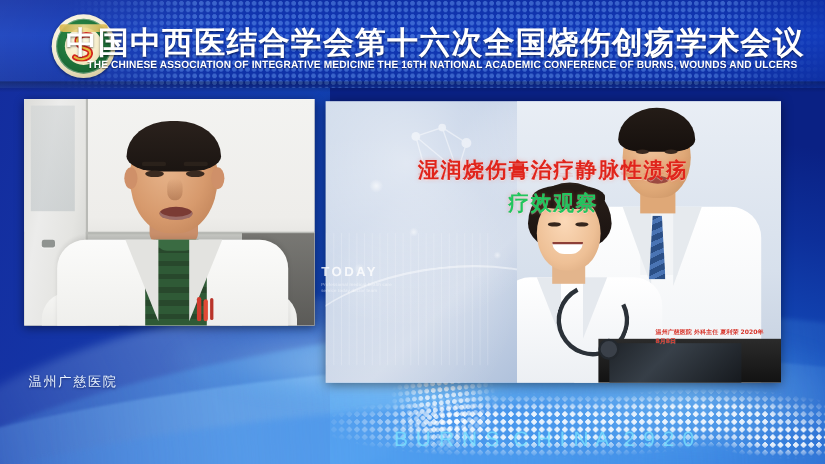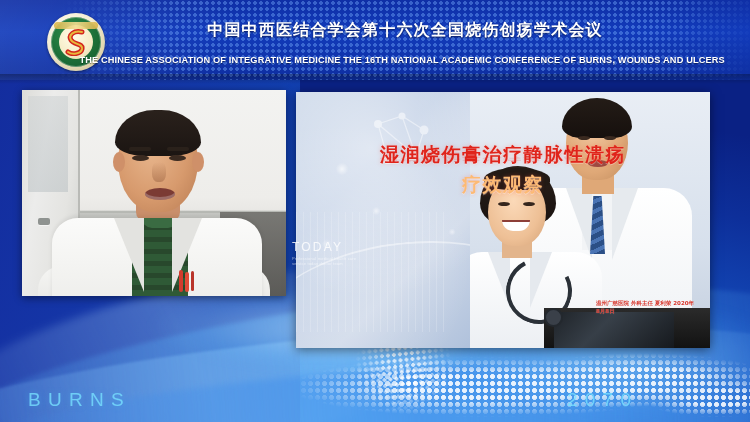"中国中西医结合学会第十六次全国烧伤创疡学术会议" .hdr-title { font-size: 16px -> 28px; text-align: center -> none }
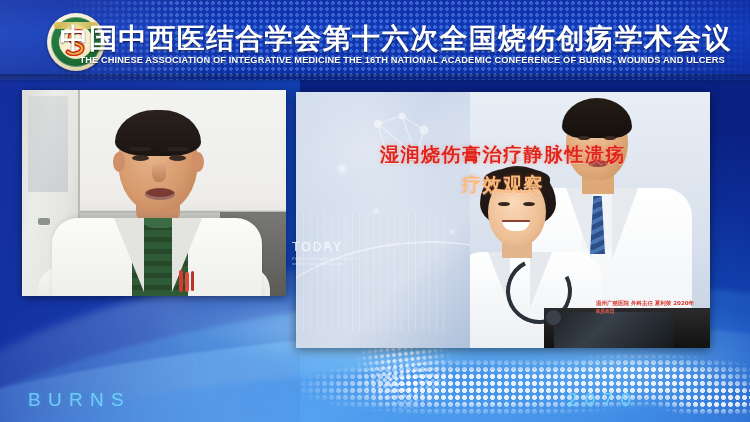"疗效观察" .sl-title2 { color: #fdba74 -> #22c55e }
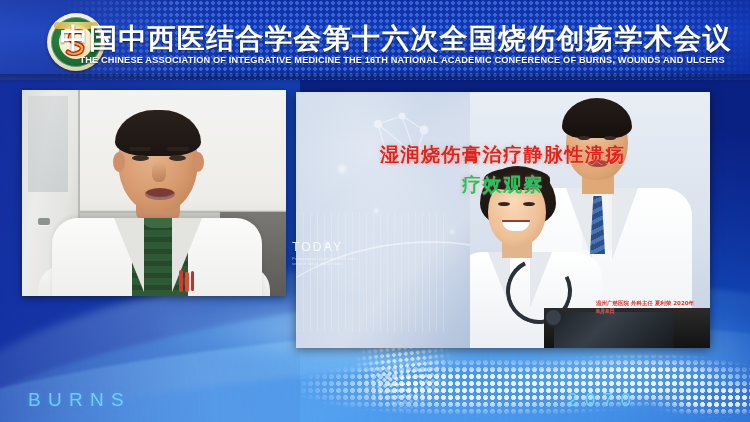"TODAY" .sl-today { font-weight: 400 -> 700 }
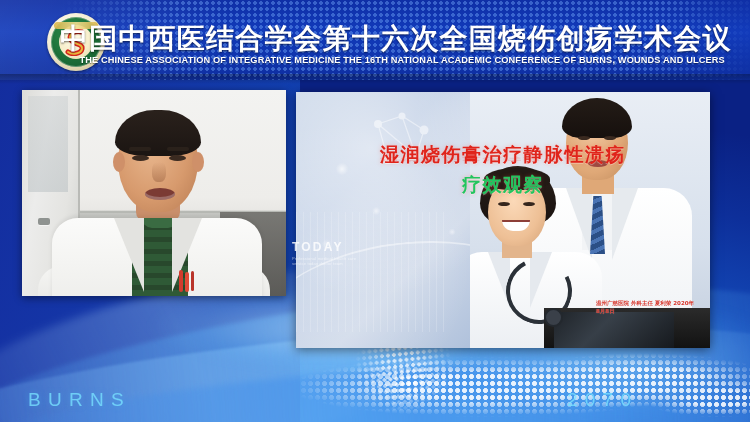"温州广慈医院" div.sp-org { html: none -> <div>温州广慈医院</div> }
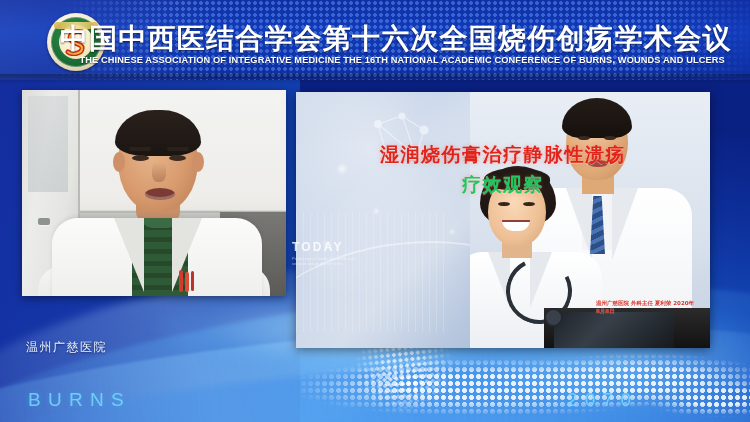"B U R N S" .foot { gap: none -> 12px; justify-content: space-between -> flex-end }
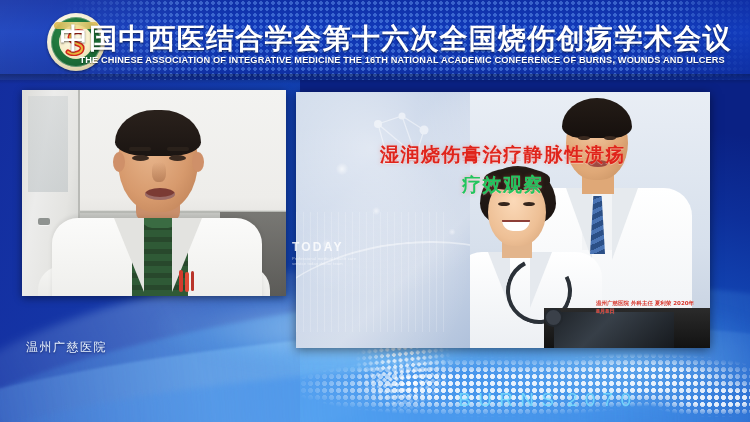"C H I N A" span { html: none -> <span>C H I N A</span> }
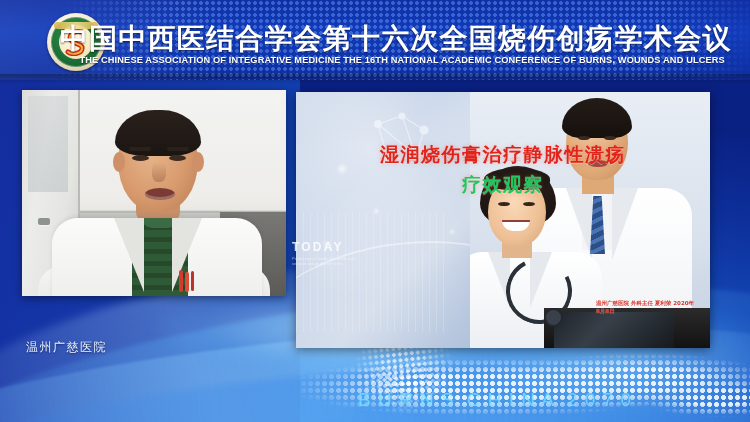"2 0 7 0" span { text: 0 7 -> 9 2 }
